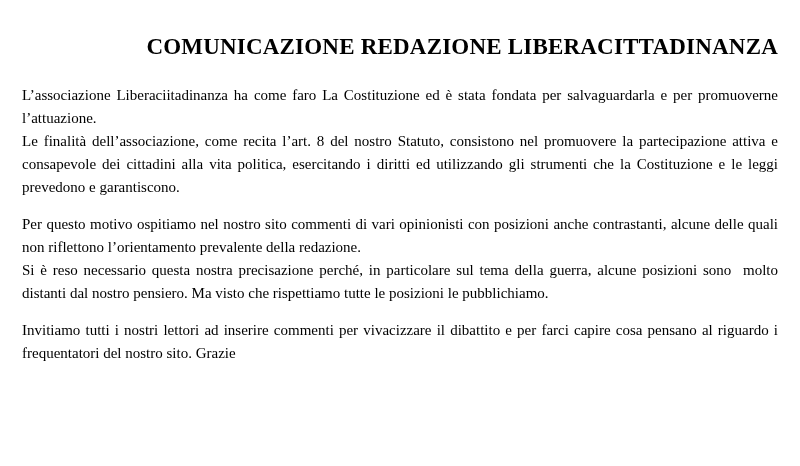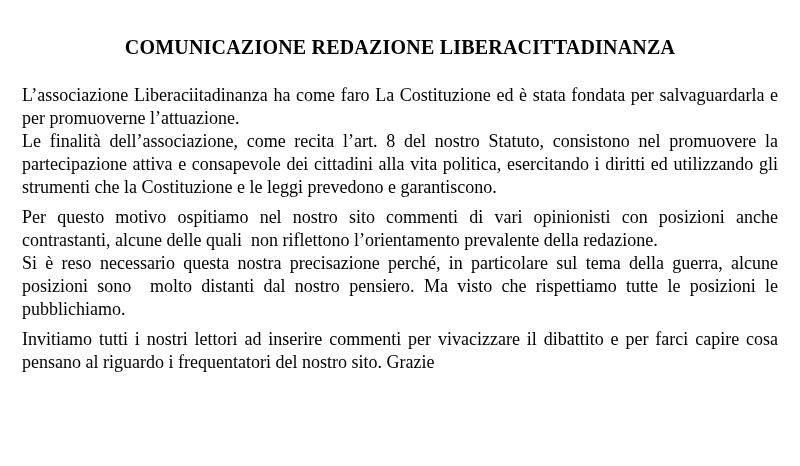"COMUNICAZIONE REDAZIONE" .doc-title { font-size: 20px -> 23px; text-align: center -> right }
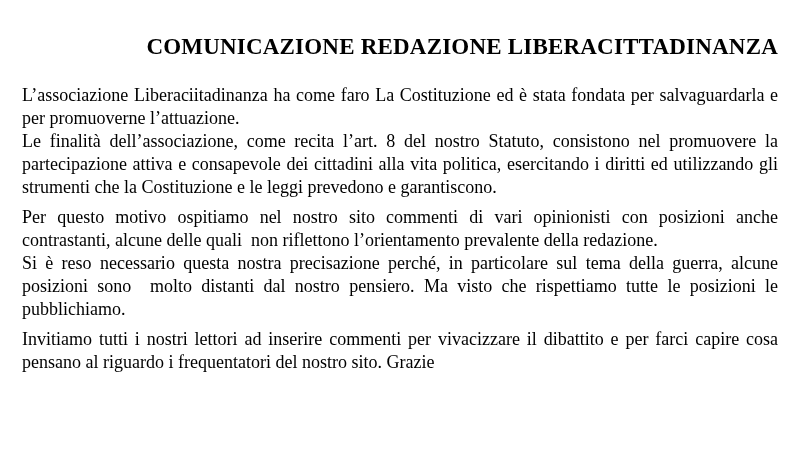"L’associazione Liberaciitadinanza ha" .para { font-size: 18px -> 15px }
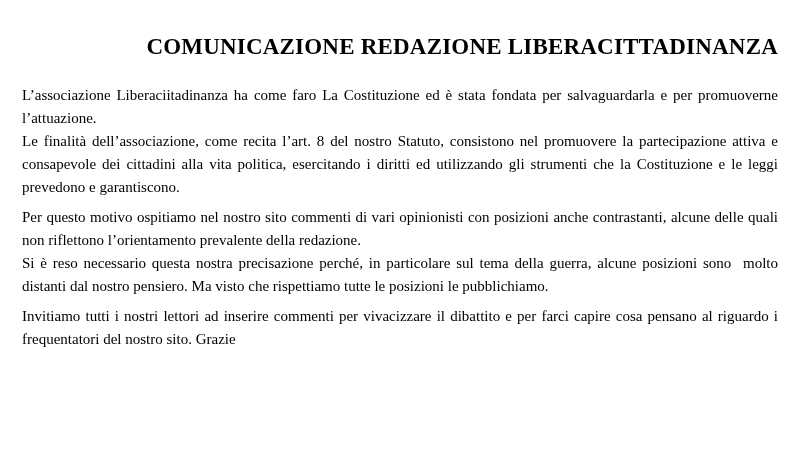"Per questo motivo ospitiamo nel" .para.gap { margin-top: 7px -> 14px }
